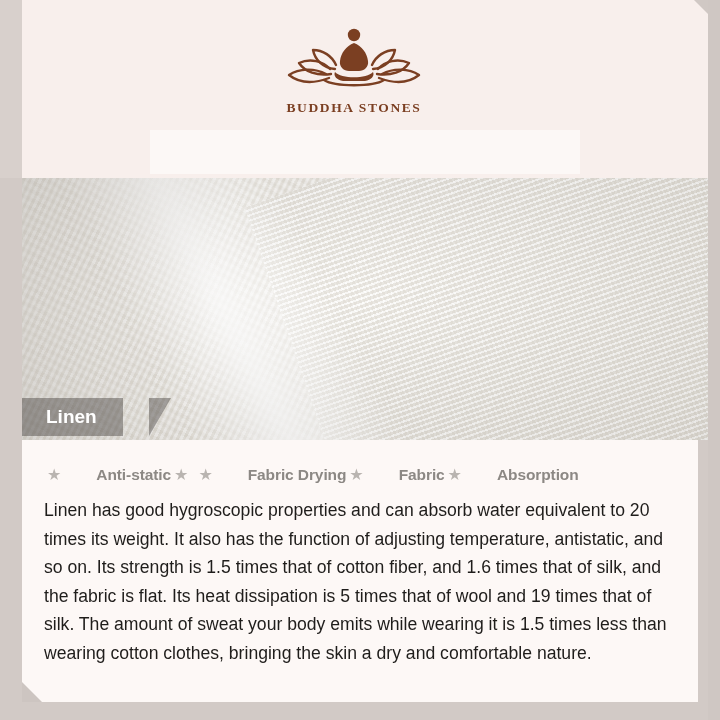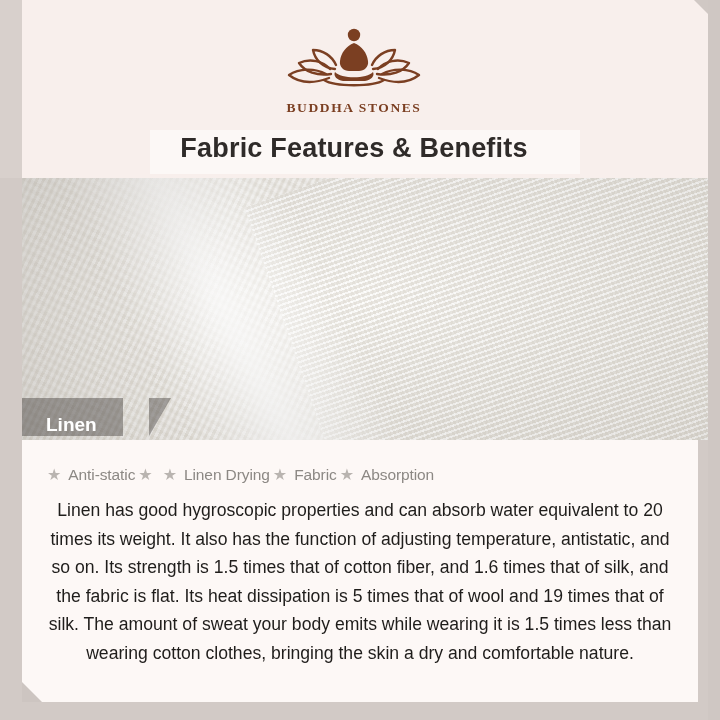"Fabric Features & Benefits" div.title-text { html: <div>Fabric Features &amp; Benefits</div> -> none }
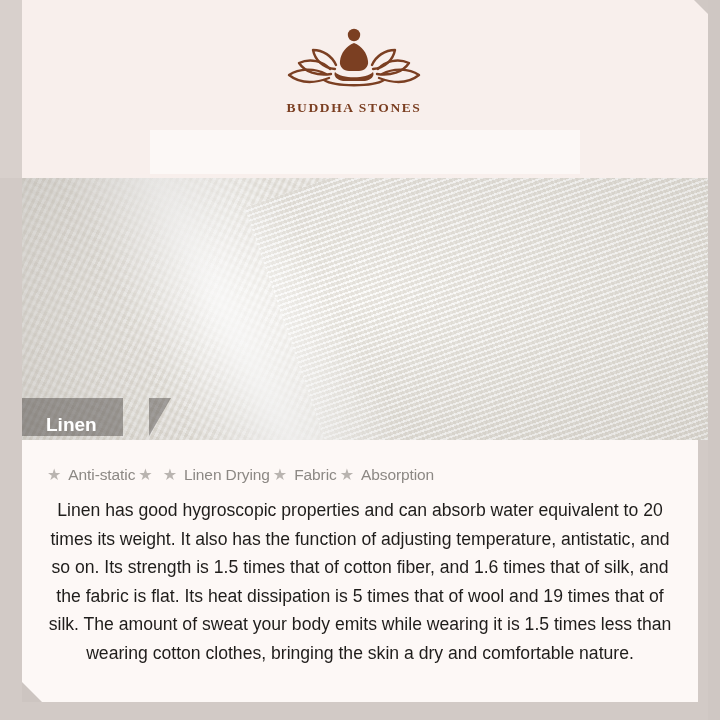"Linen" .label-tab { align-items: flex-end -> center }
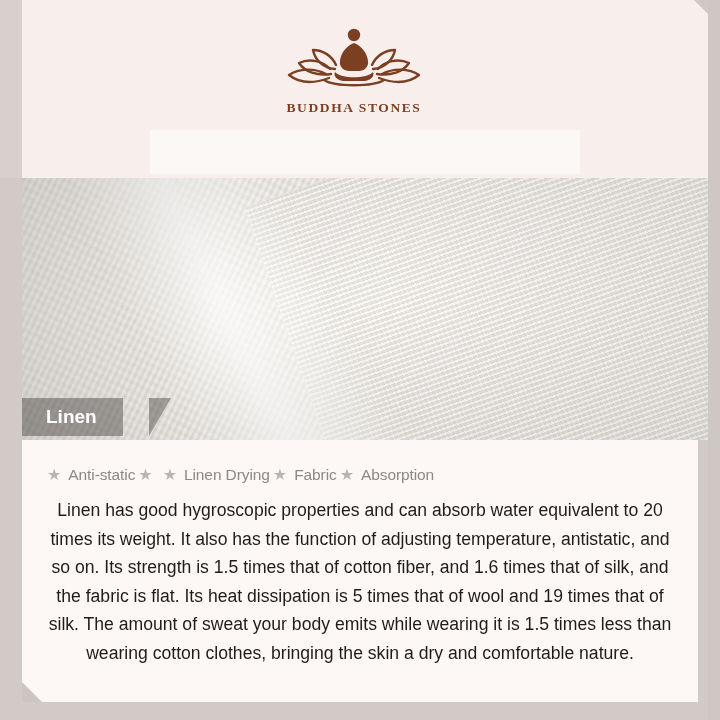"Anti-static" .feature-label { font-weight: normal -> bold; margin-left: none -> 28px }
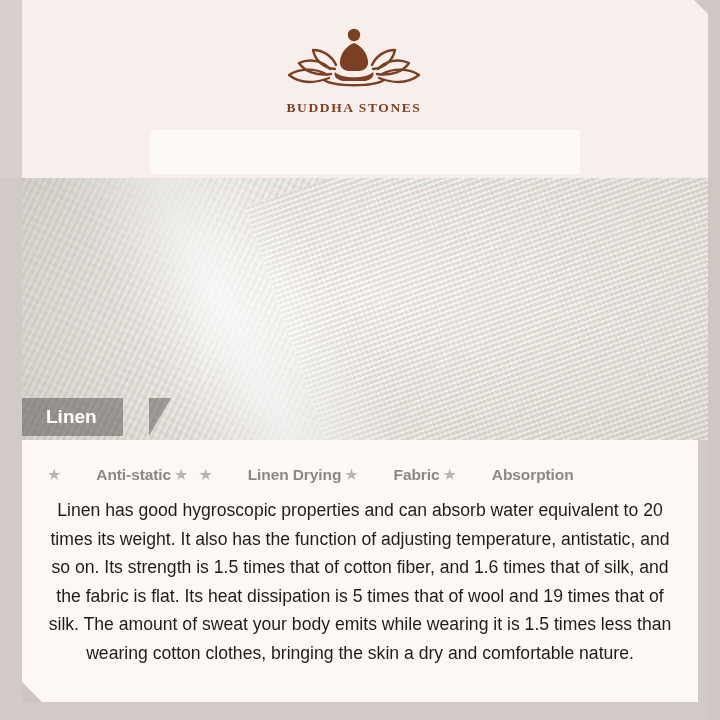"Linen Drying" span.feature-label { text: Linen -> Fabric }
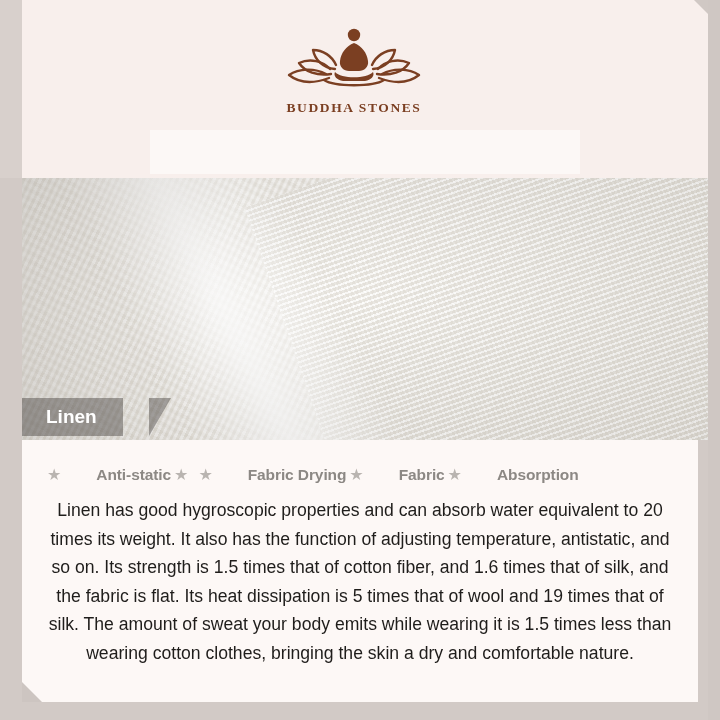"Linen has good hygroscopic properties" .body-text { text-align: center -> left }
